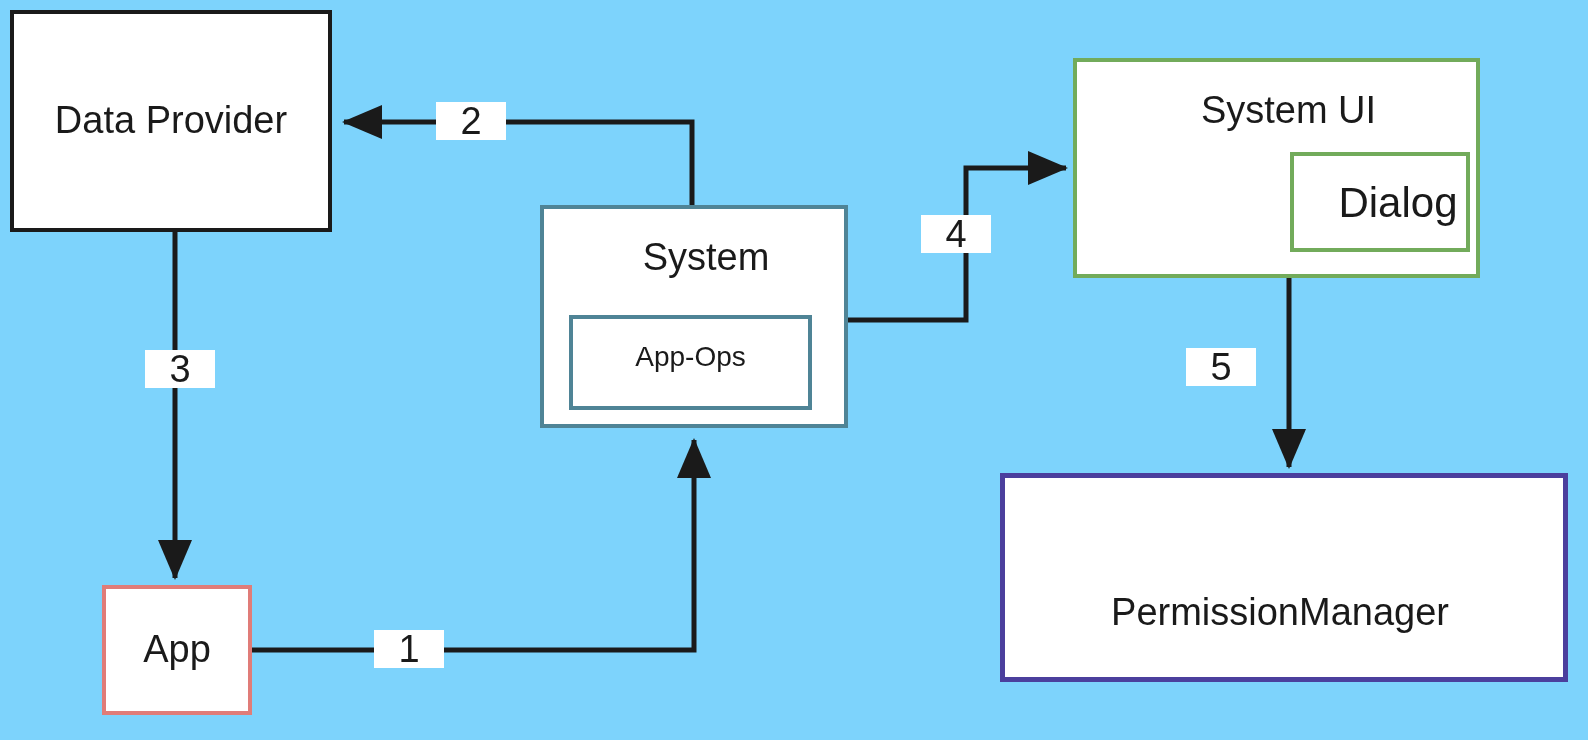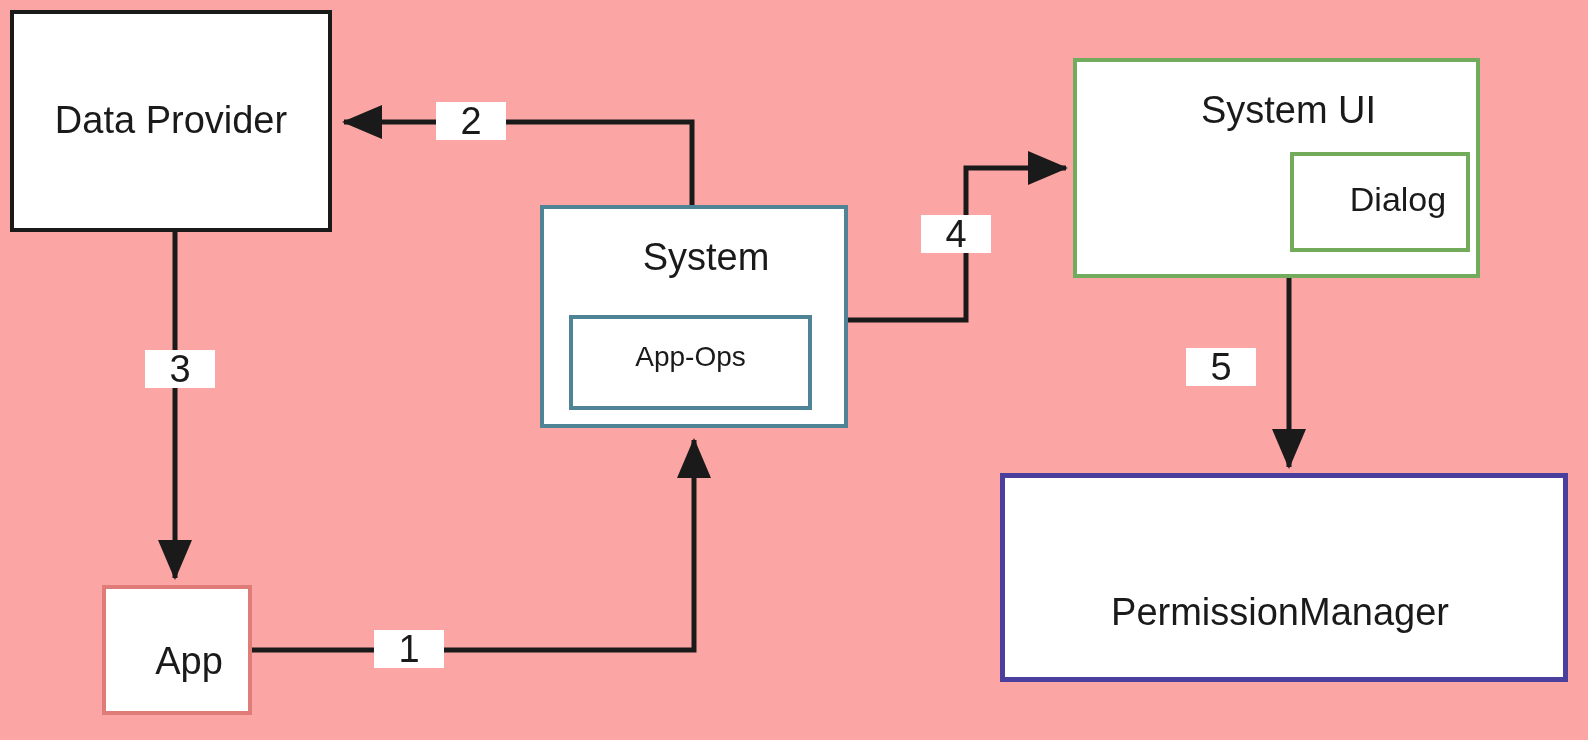"Data Provider" #canvas { background: #fca5a5 -> #7dd3fc }
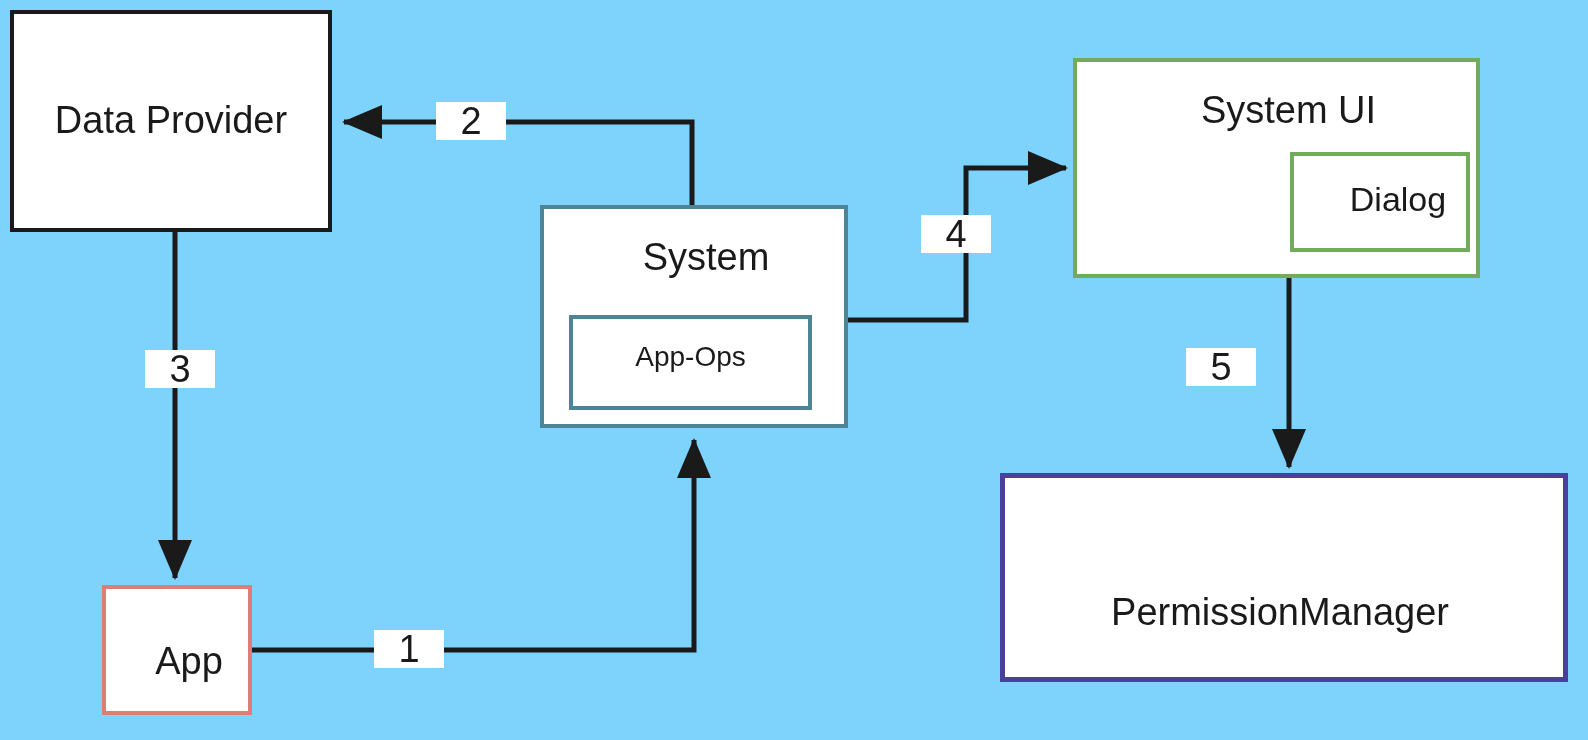"Dialog" div.node-label { font-size: 34px -> 42px }
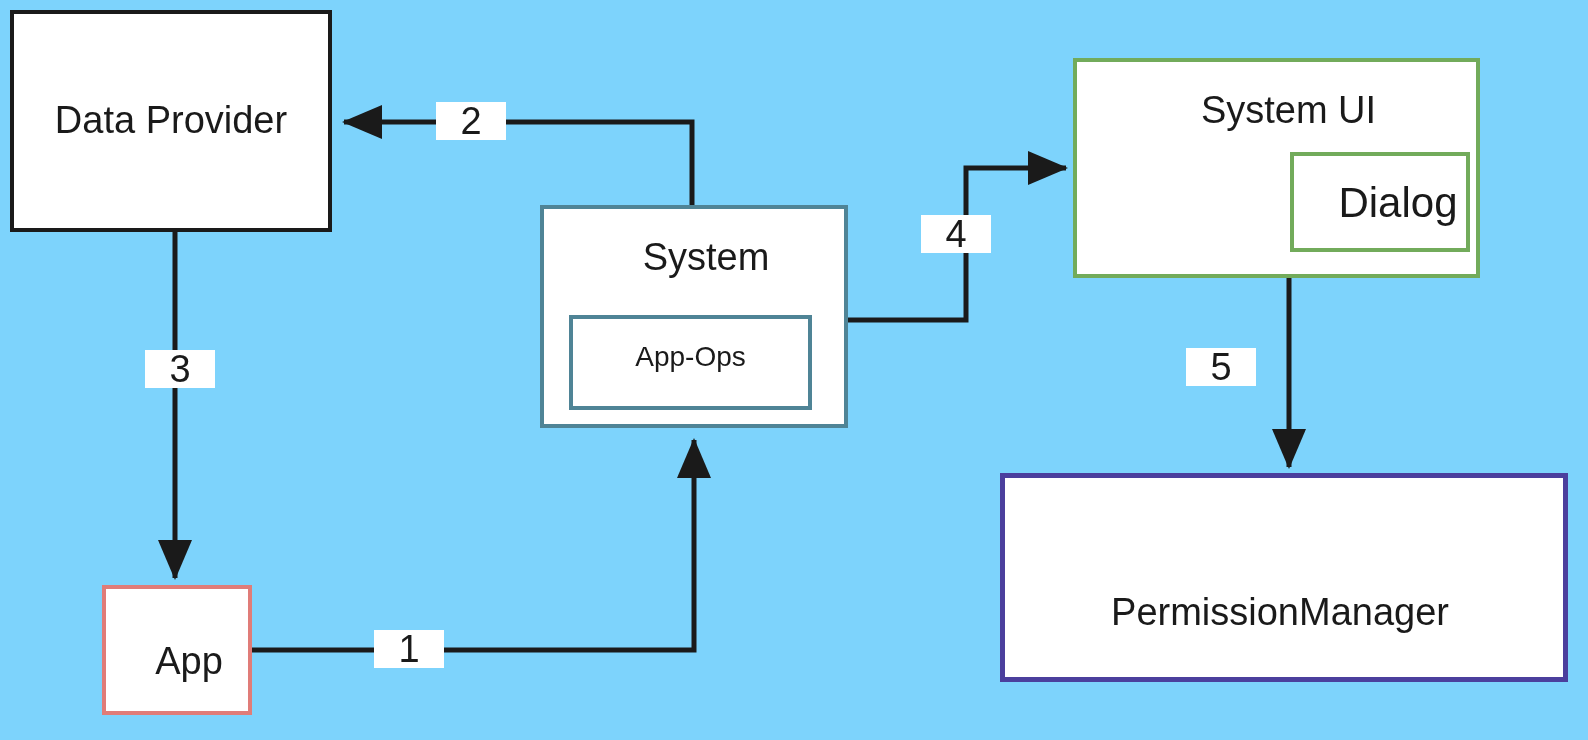"App" div.node-label { left: 114px -> 102px; margin-top: 12px -> none }
